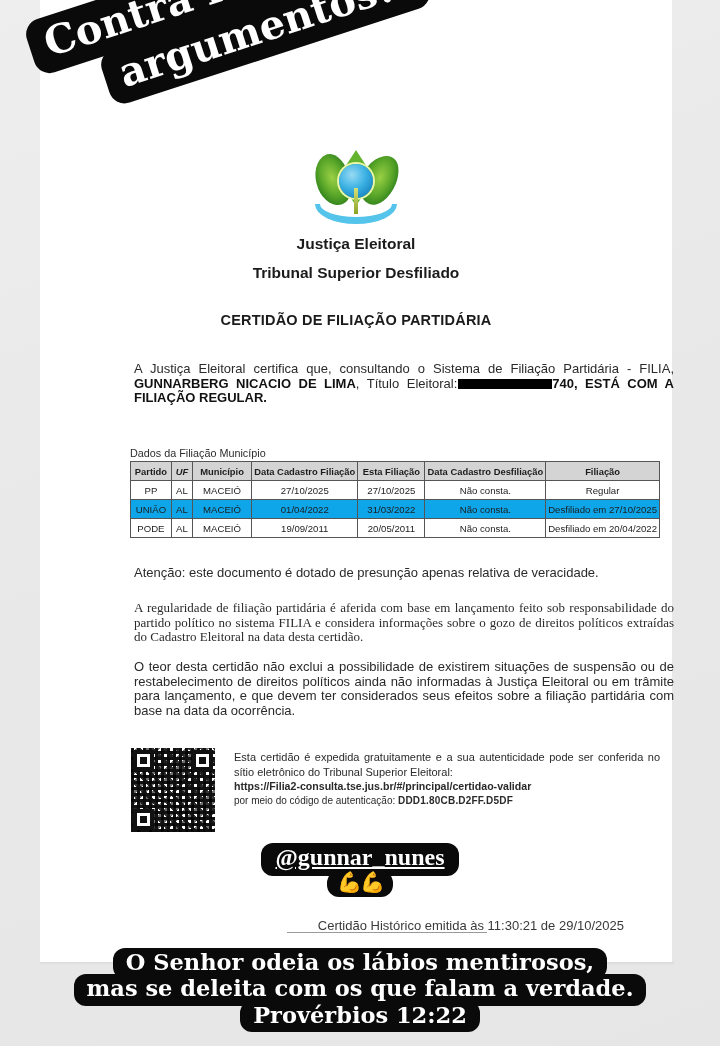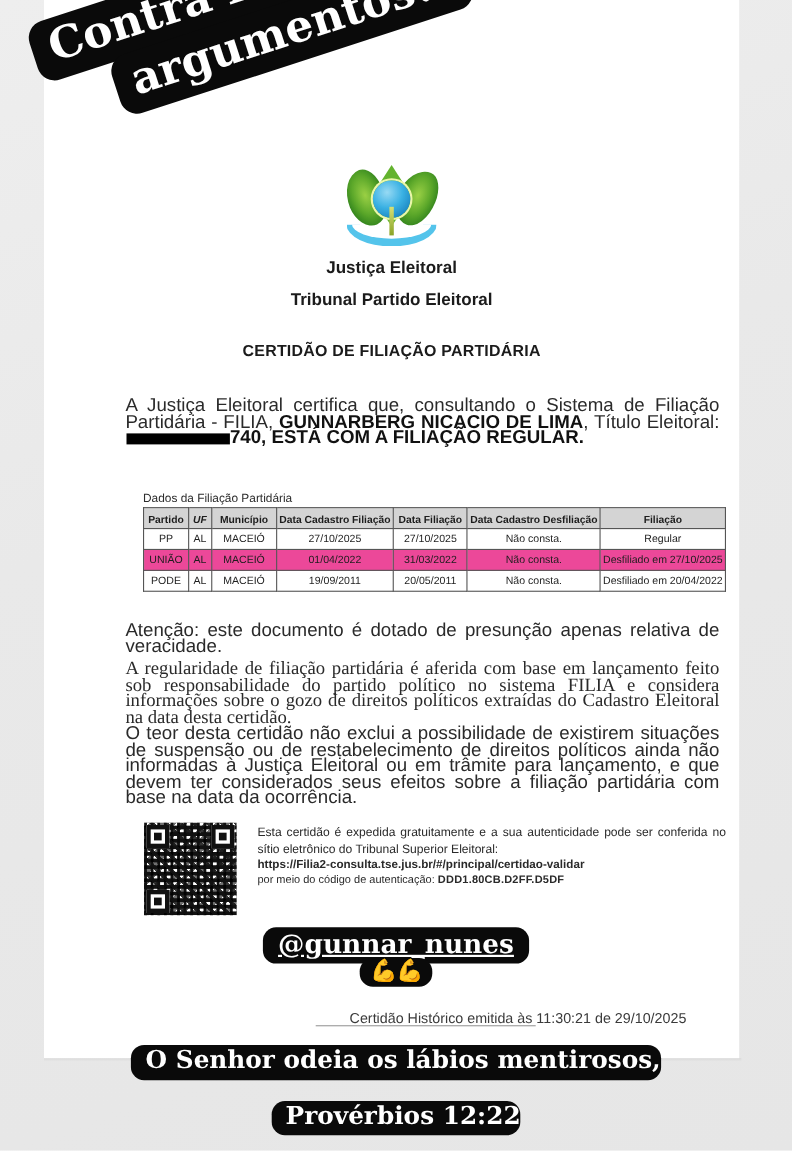"Tribunal Partido Eleitoral" div.doc-head { text: Partido Eleitoral -> Superior Desfiliado }
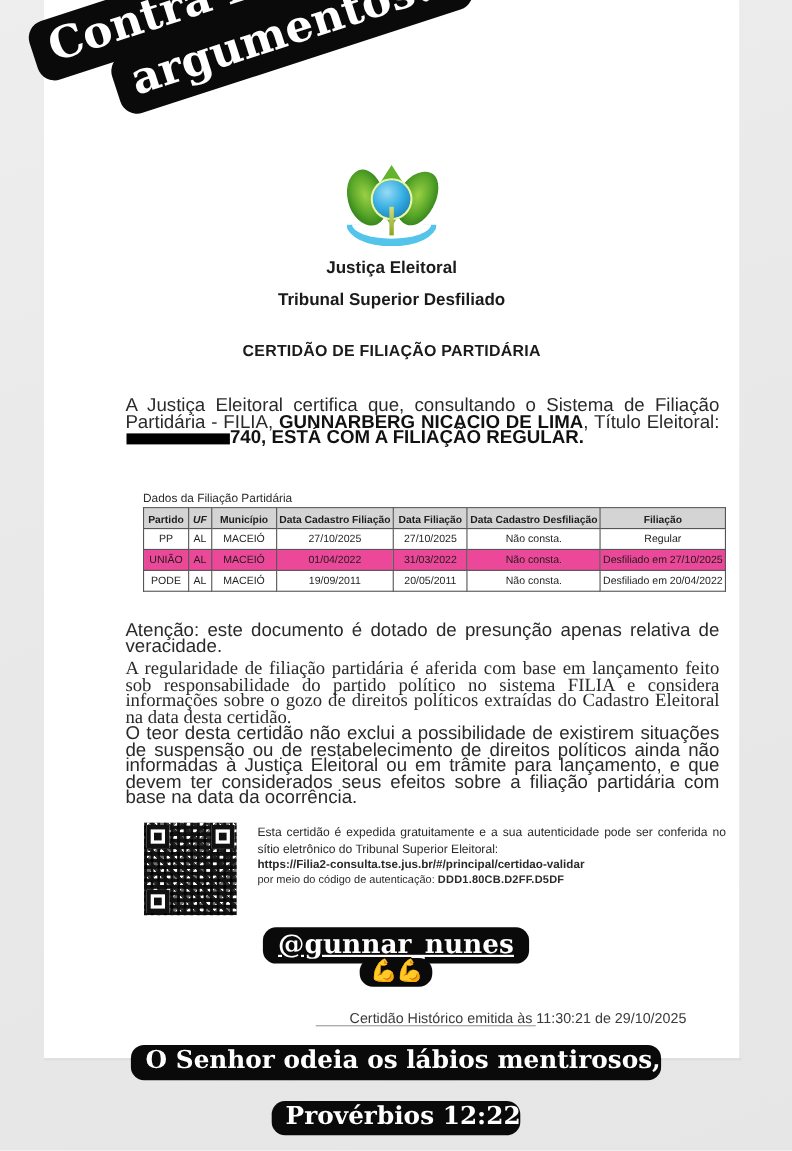"A Justiça Eleitoral certifica que," .para { font-size: 17px -> 13px; left: 74px -> 94px }
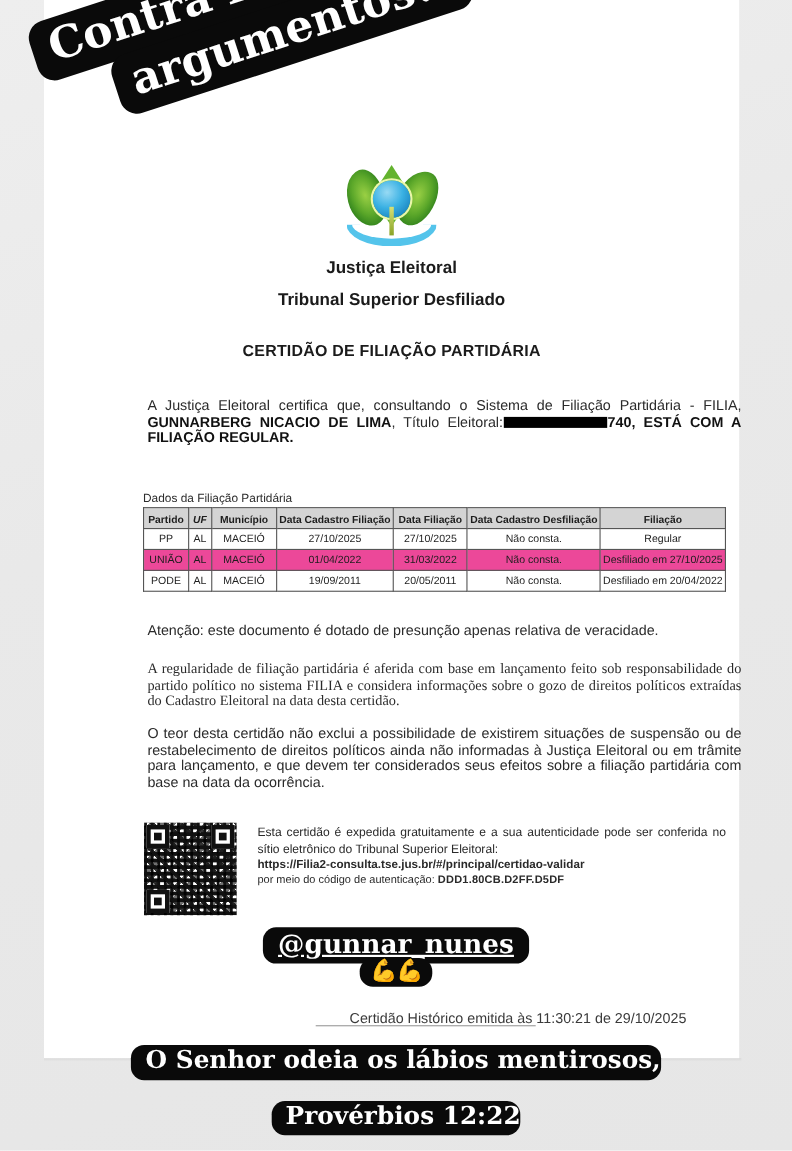"Dados da Filiação Partidária" div { text: Partidária -> Município }
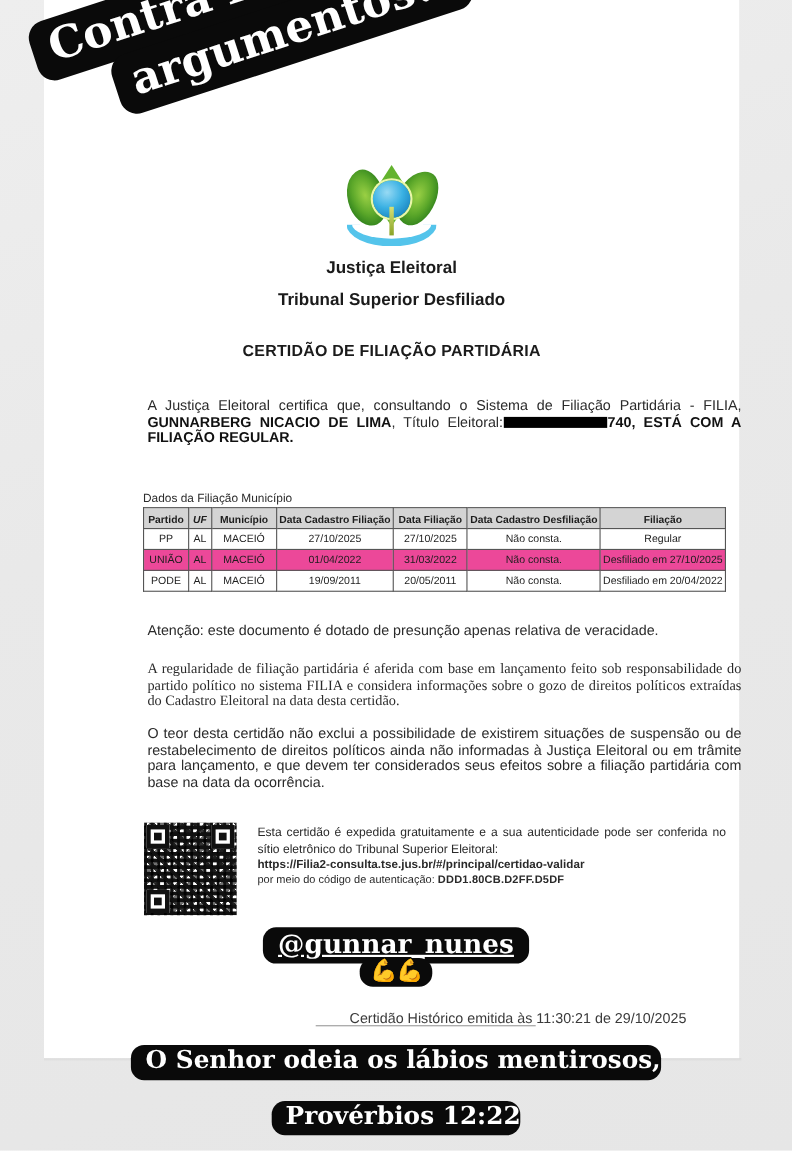"Data Filiação" th.col-df { text: Data -> Esta }
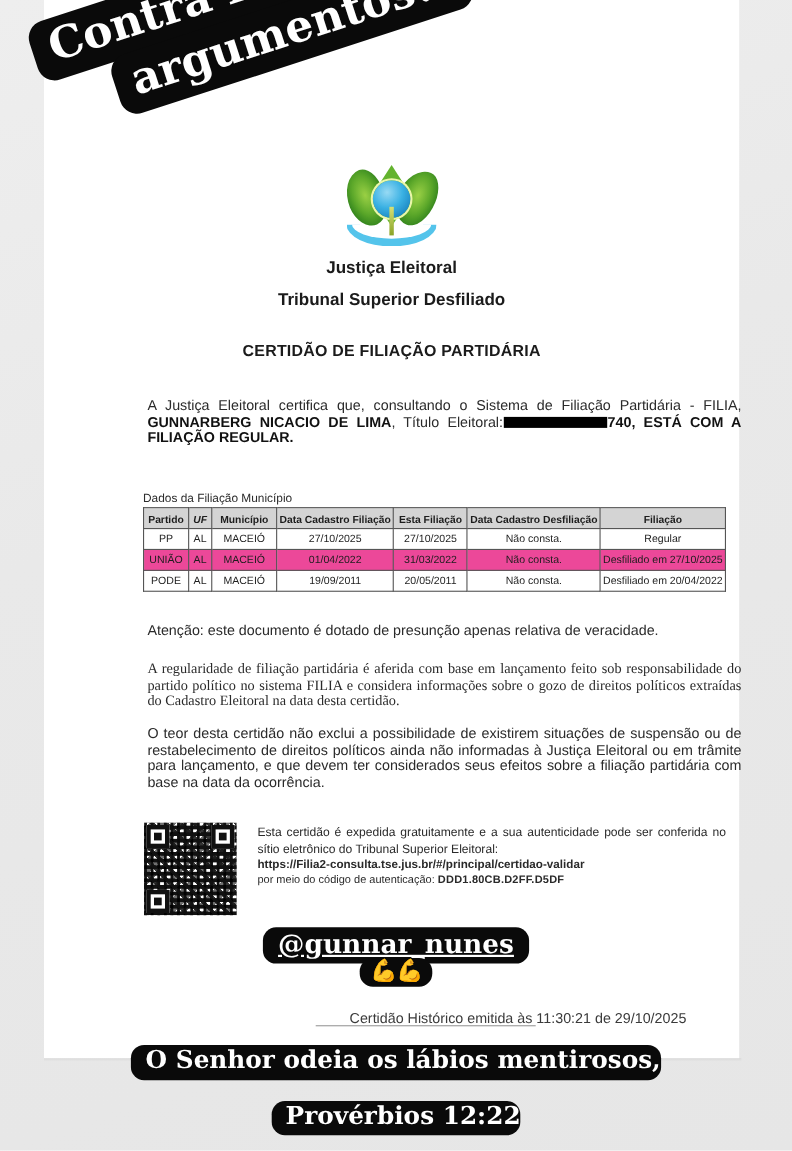"UNIÃO" #filiacao-table tr.shaded td { background: #ec4899 -> #0ea5e9 }
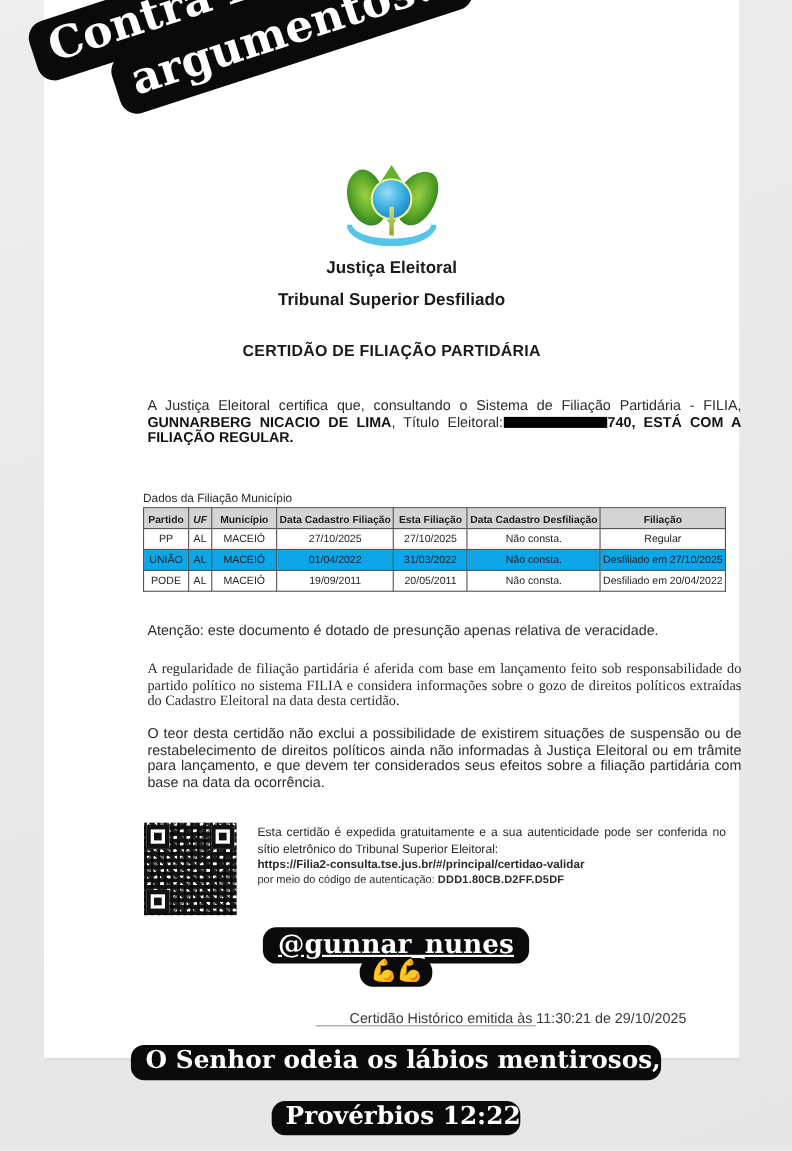"@gunnar_nunes" #handle-name { font-family: none -> Liberation Serif, serif }
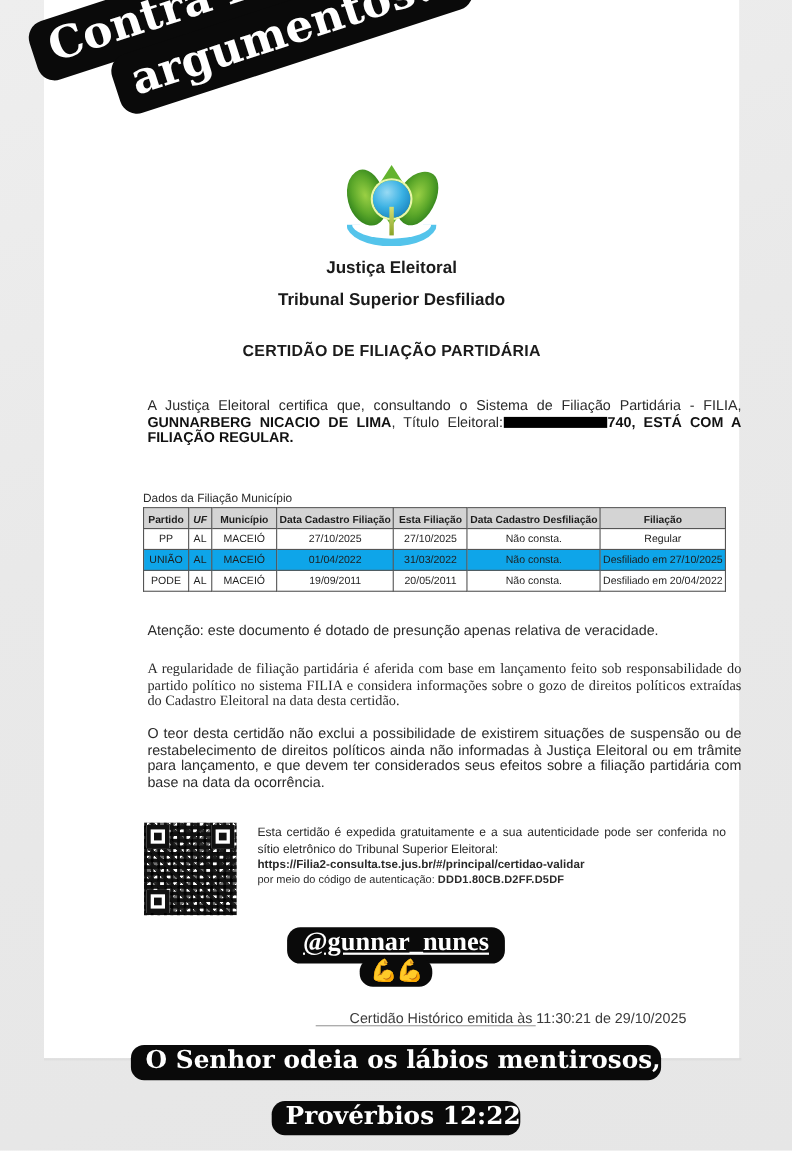"O Senhor odeia os lábios" #overlay-verse .sticker-text { margin-top: 24px -> none; padding: 2px 0 5px 13px -> 2px 13px 5px 13px }
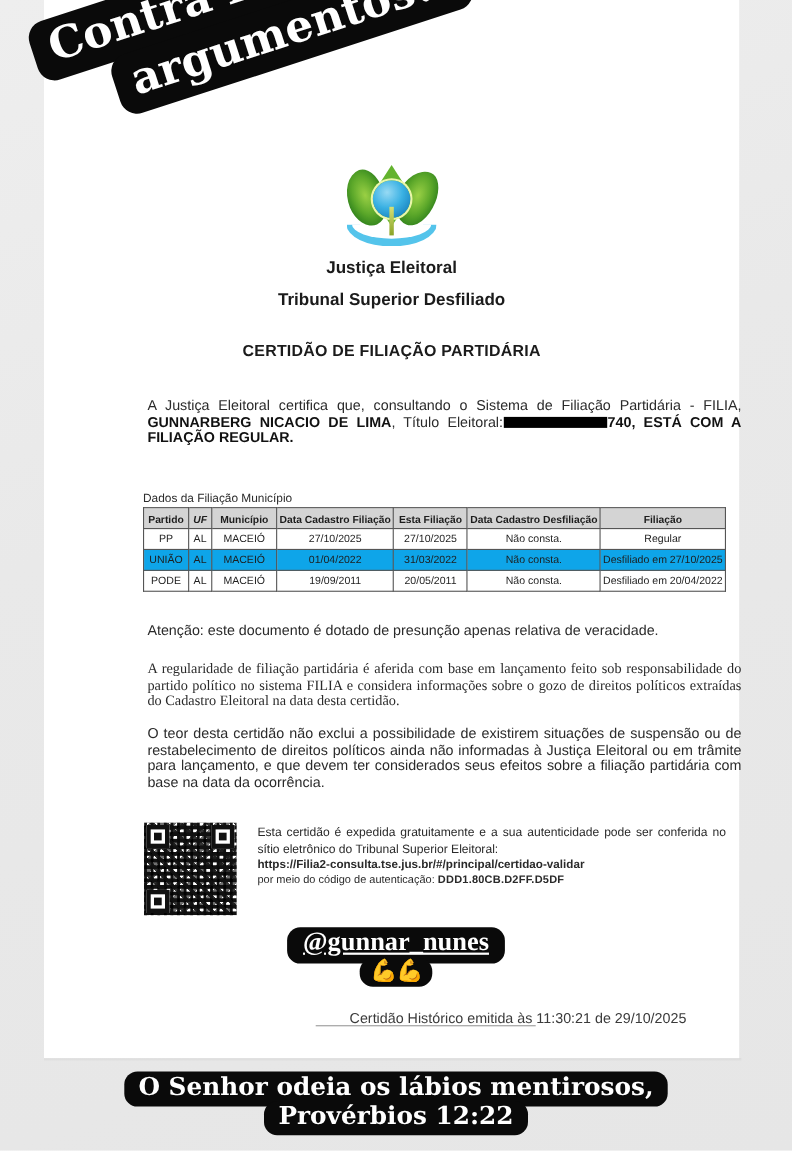"mas se deleita com os" span.line { html: none -> <span> <span>mas se deleita com os que falam a verdade.</span> </span> }
